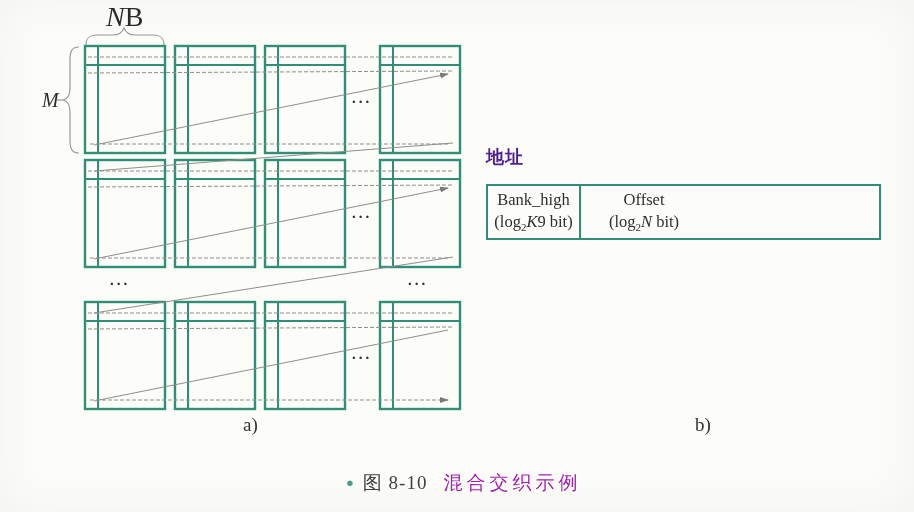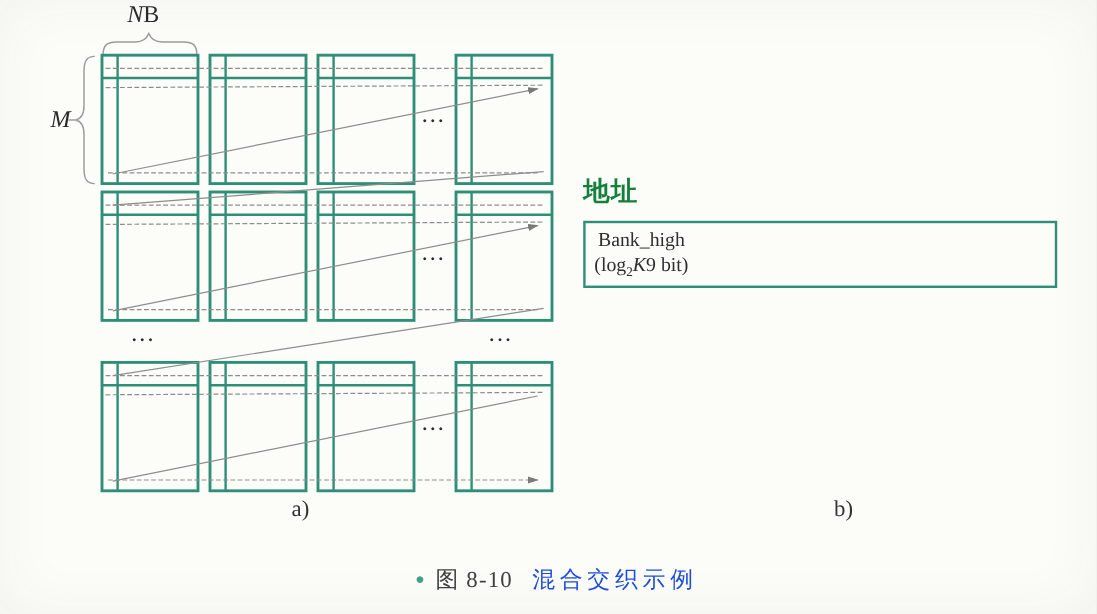"NB" .nb-label { font-size: 20px -> 28px }
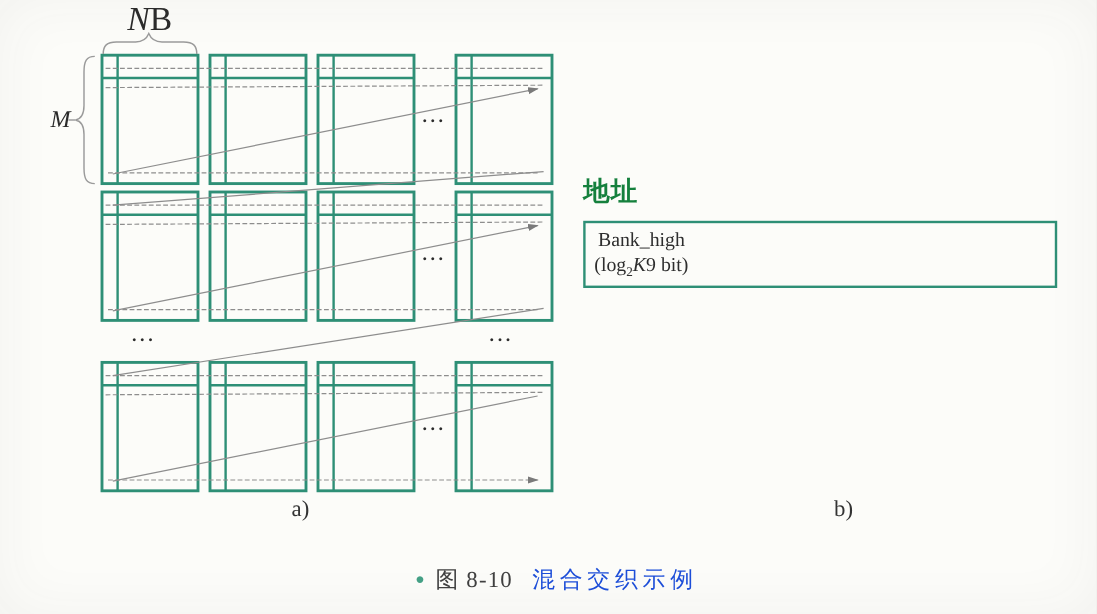"地址" .addr-label { color: #15803d -> #4c1d95; font-size: 22px -> 18px }
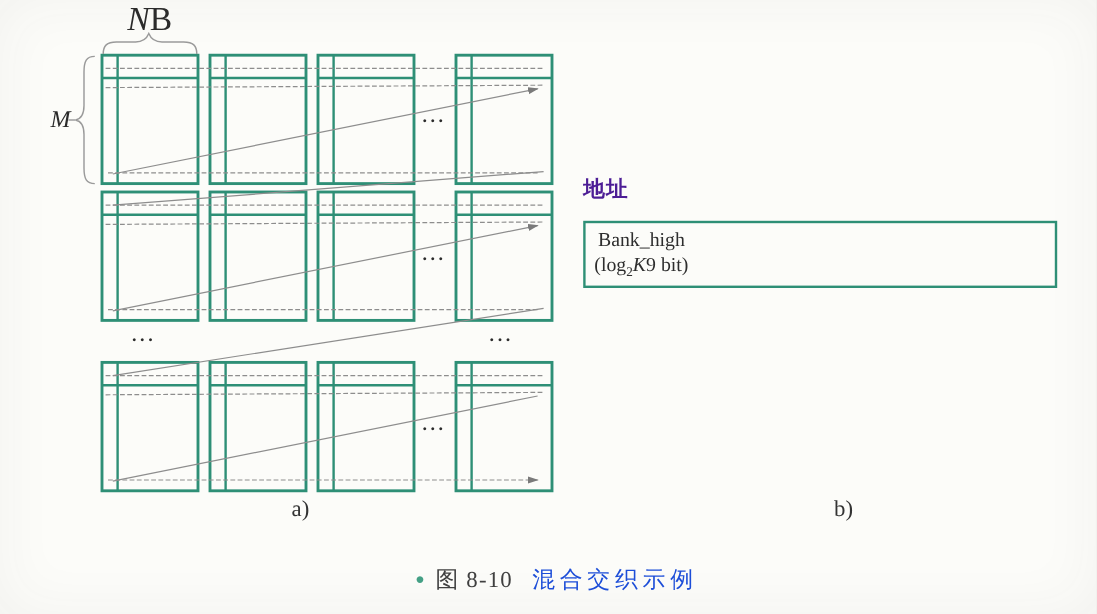"Offset" div.addr-cell { html: none -> <div> <div>Offset</div> <div><span>(log</span><sub>2</sub><i>N</i><span> bit)</span></div> </div> }
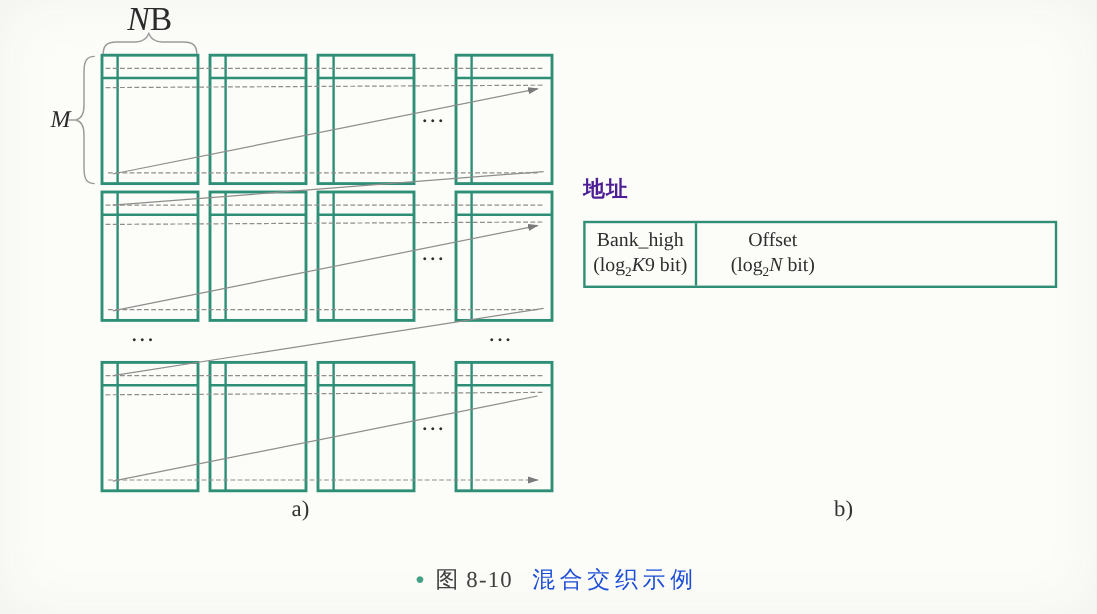"混合交织示例" .cap-title { color: #1d4ed8 -> #a21caf }
